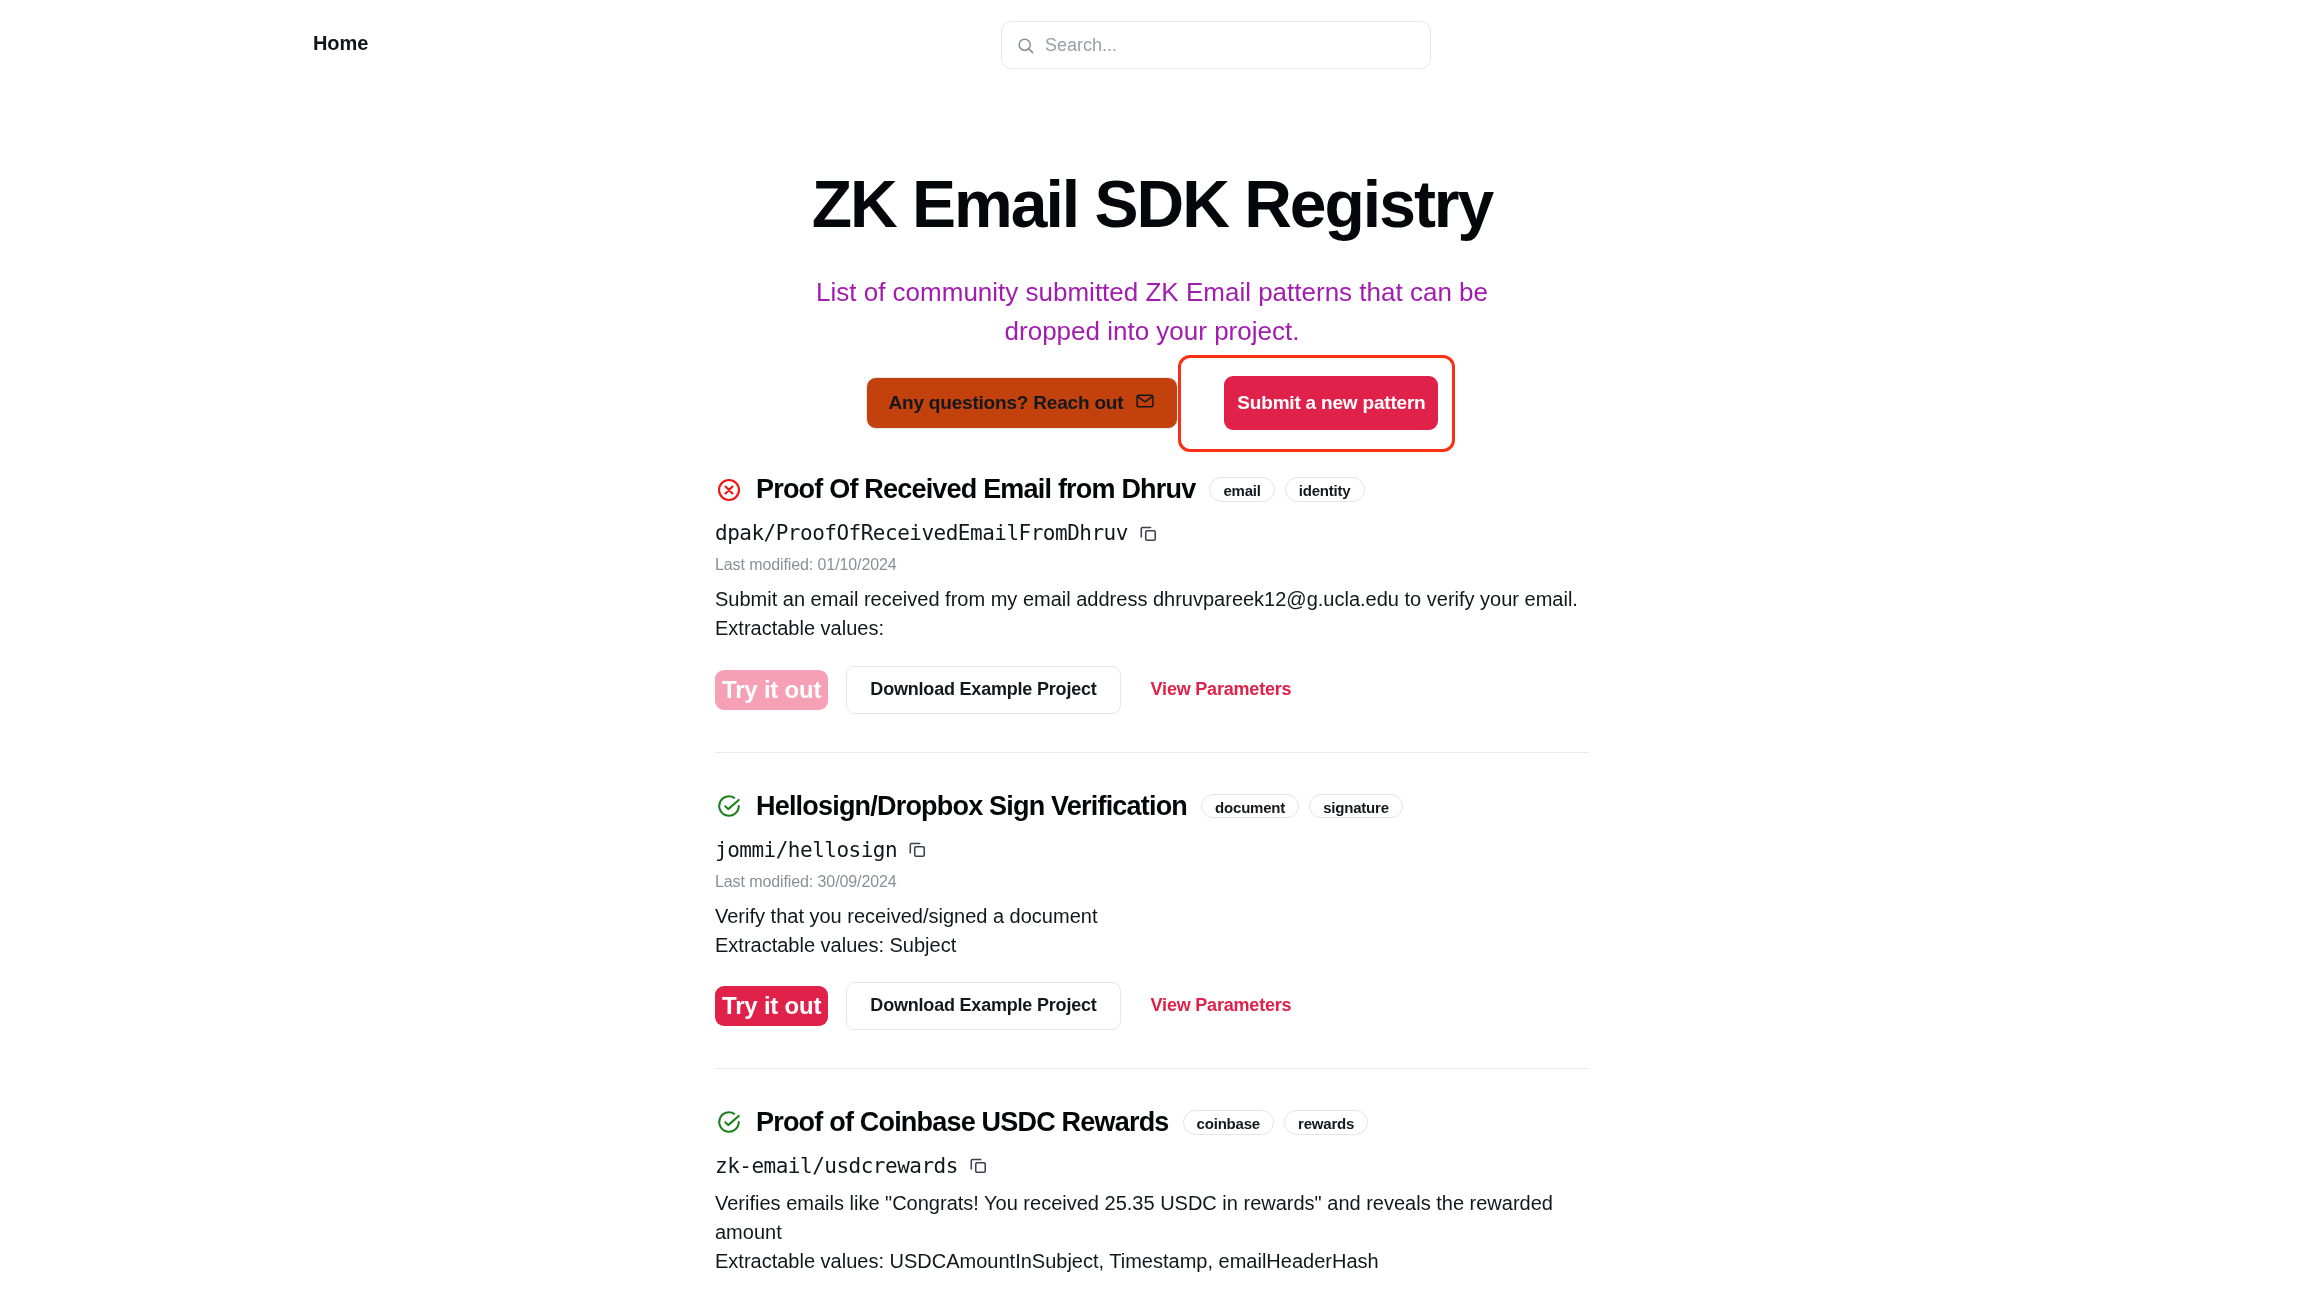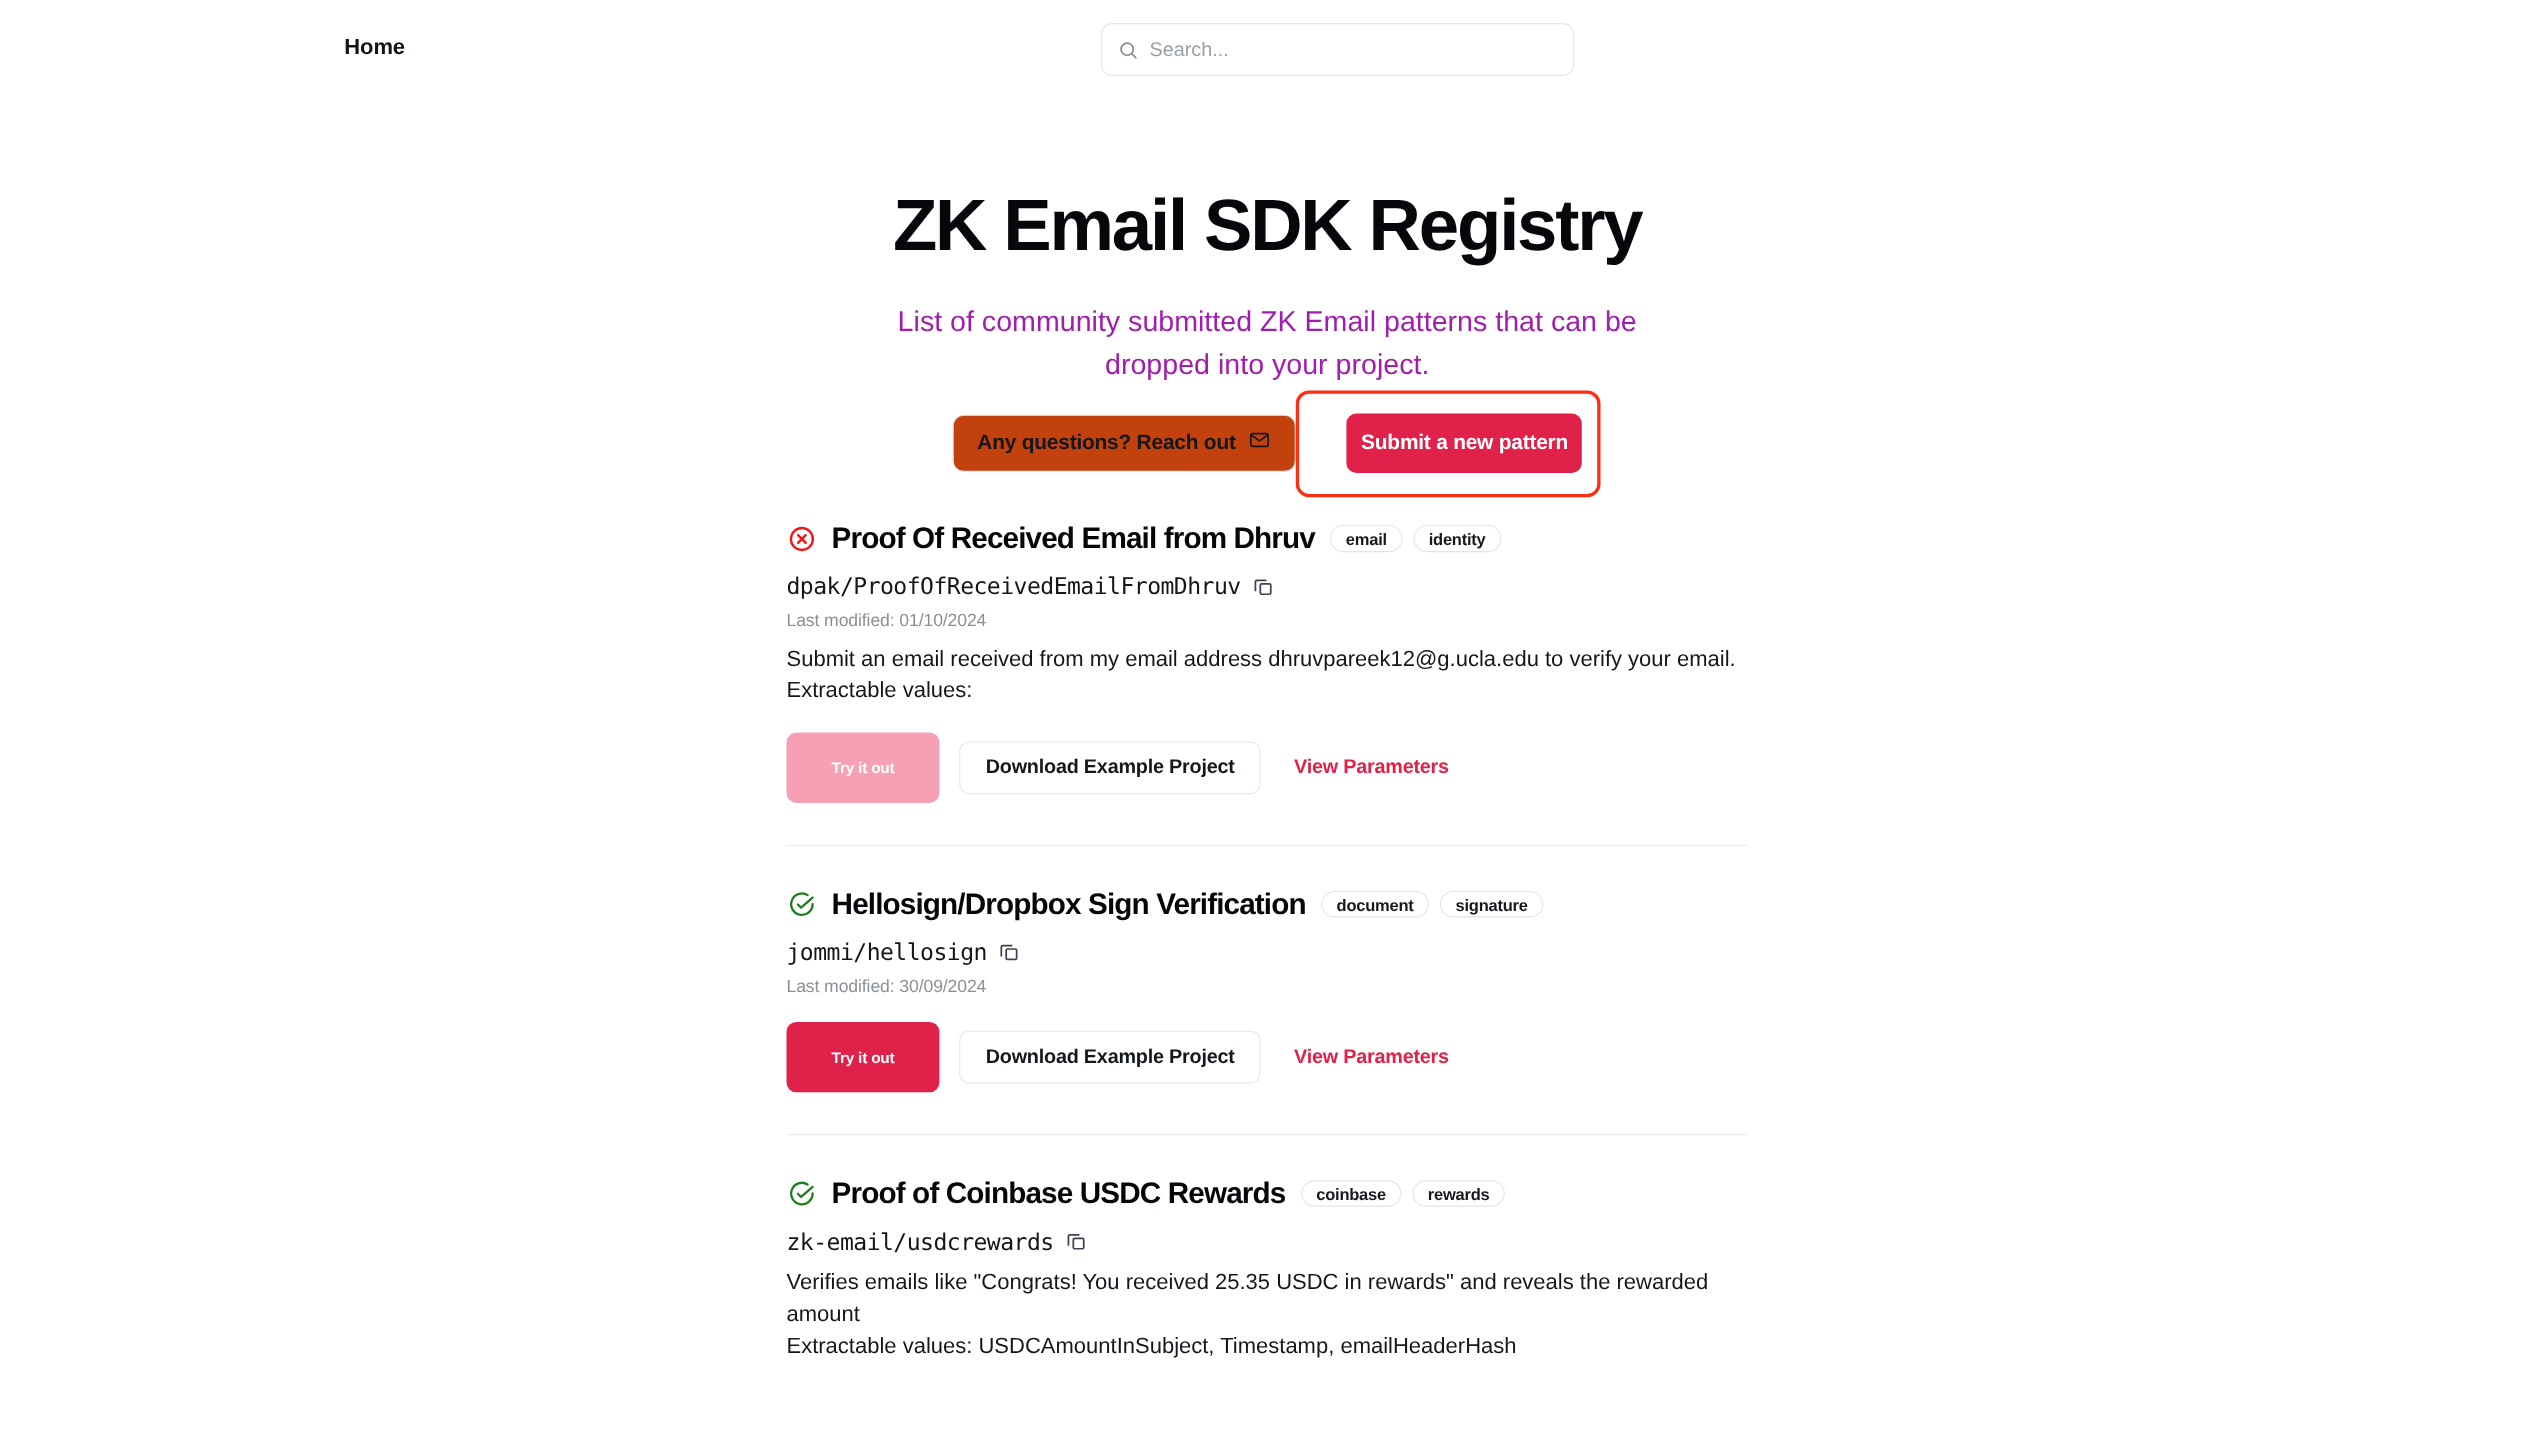"Try it out" .btn-try { font-size: 14px -> 24px; height: 64px -> 40px; padding: 0 41px -> 0 7px }
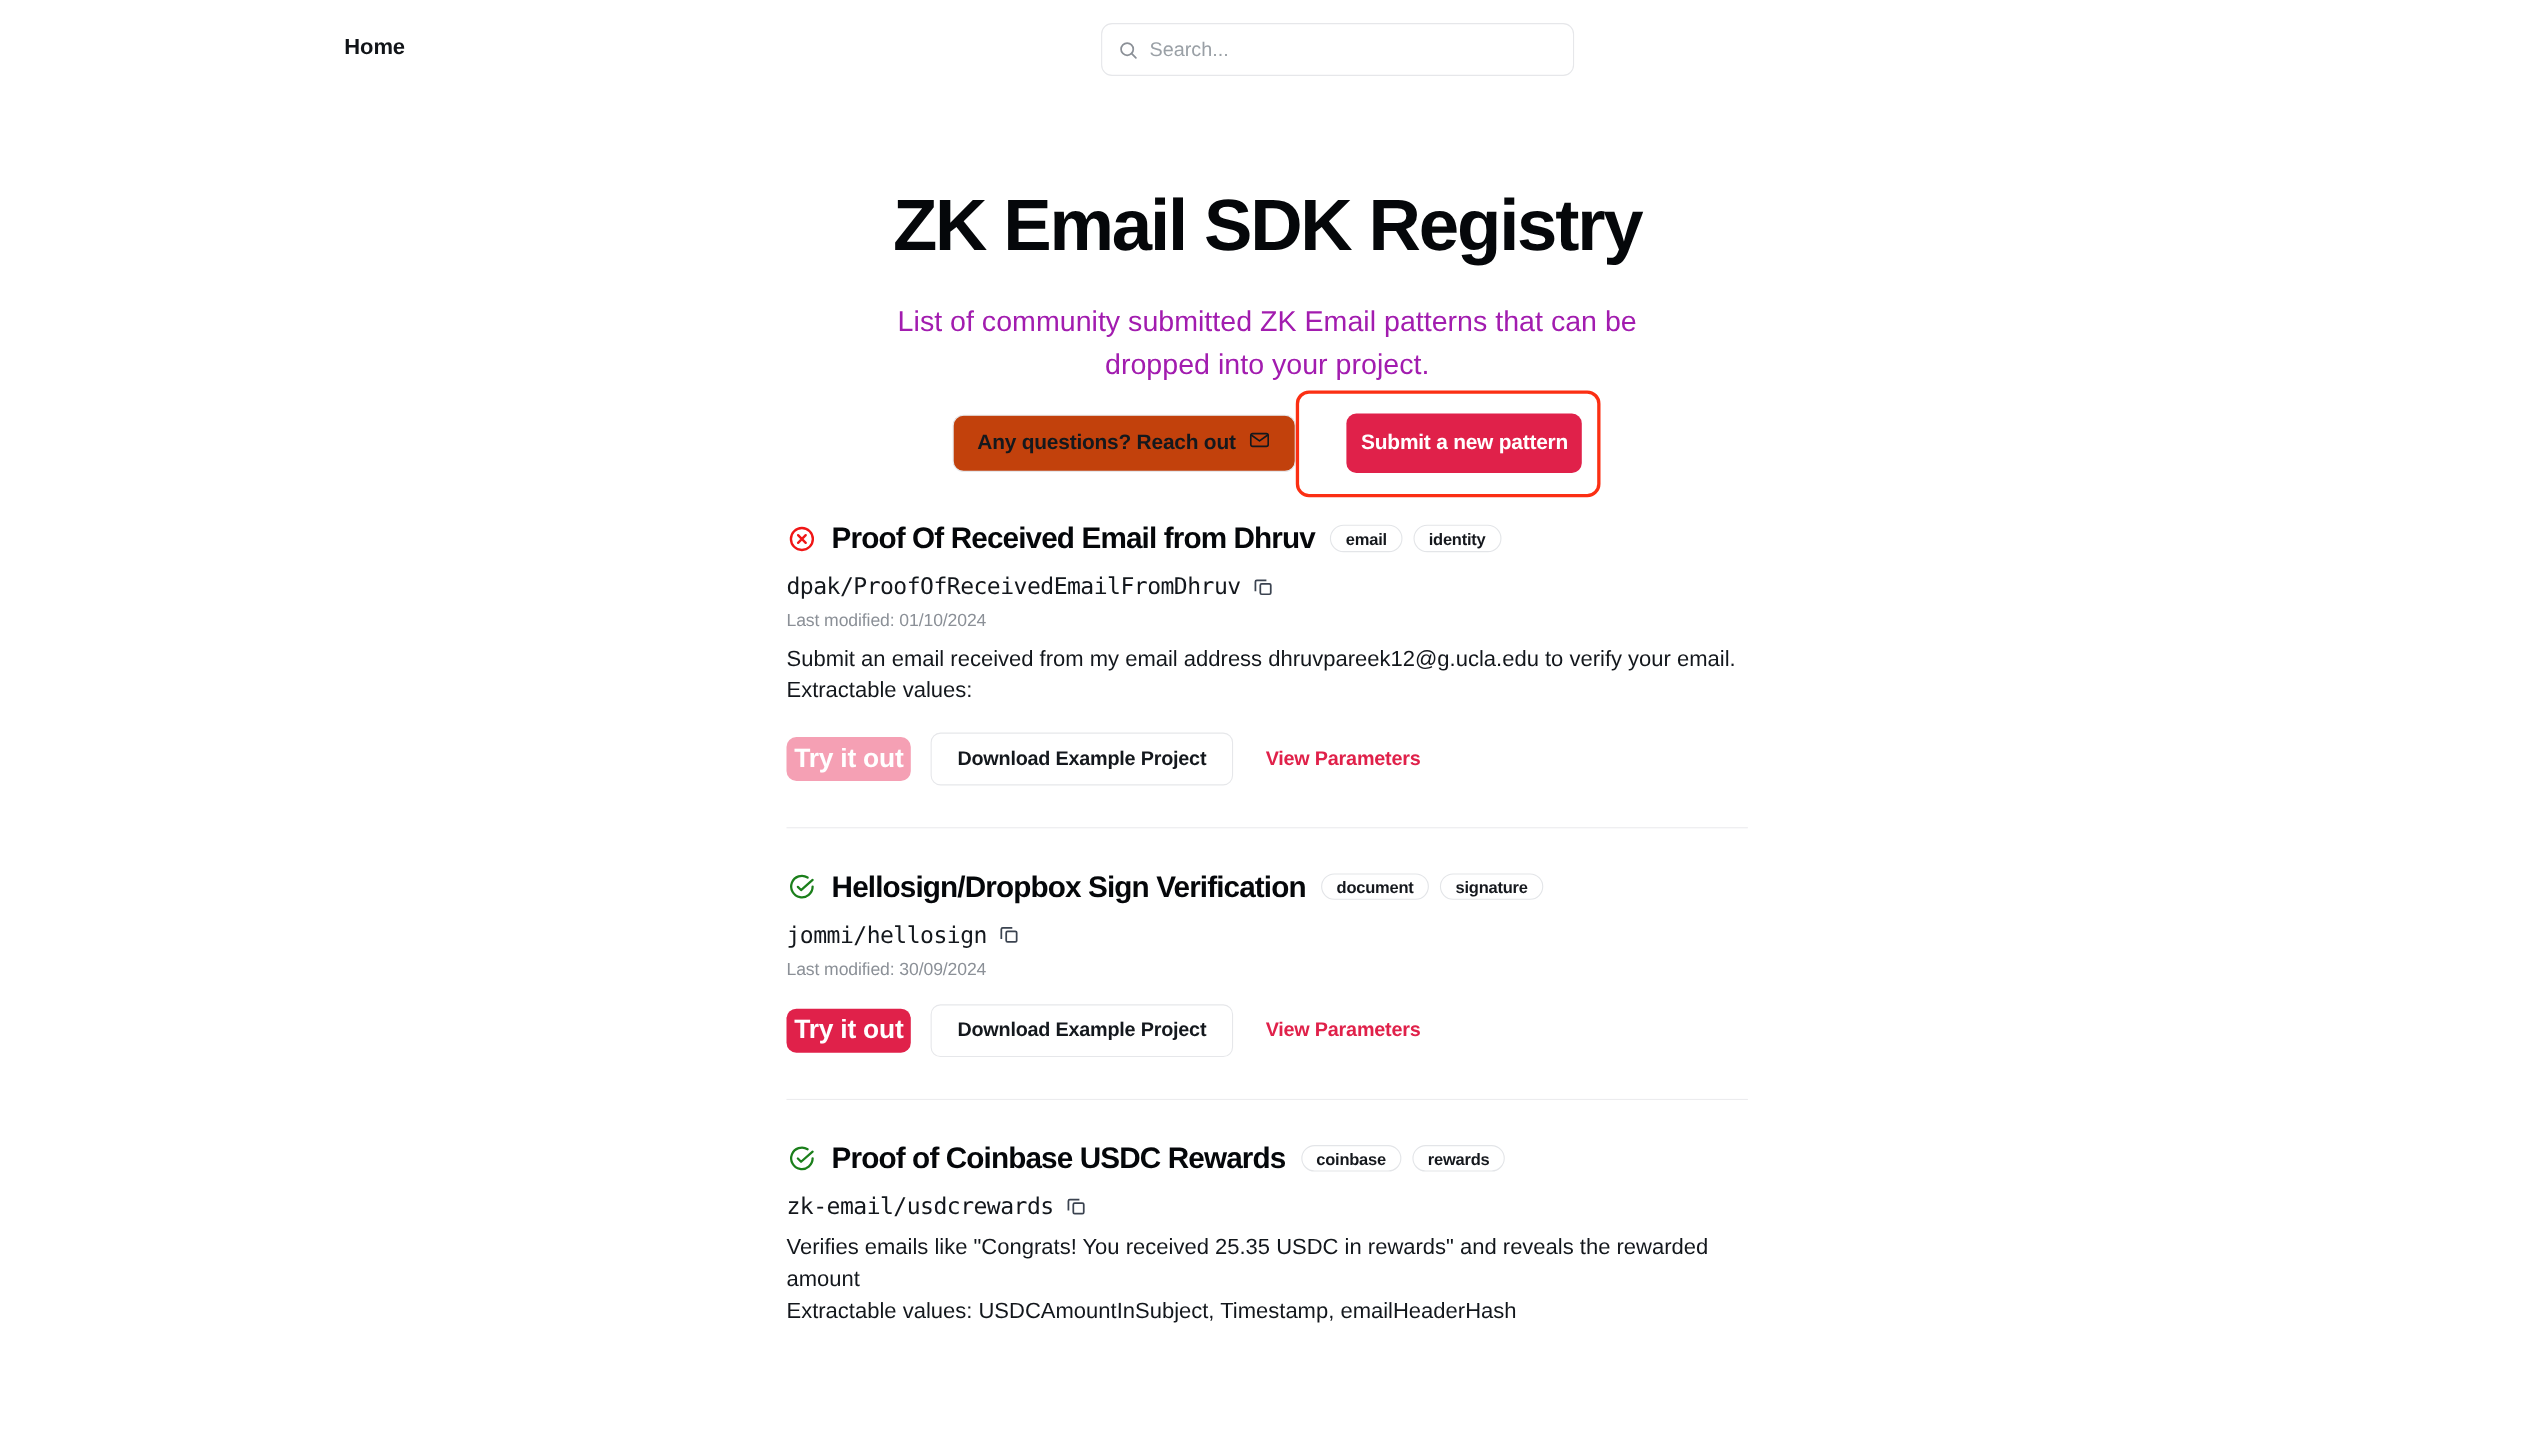"Verify that you received/signed a" div.desc { html: none -> <div> <span>Verify that you received/signed a document</span> <span>Extractable values: Subject</span> </div> }
